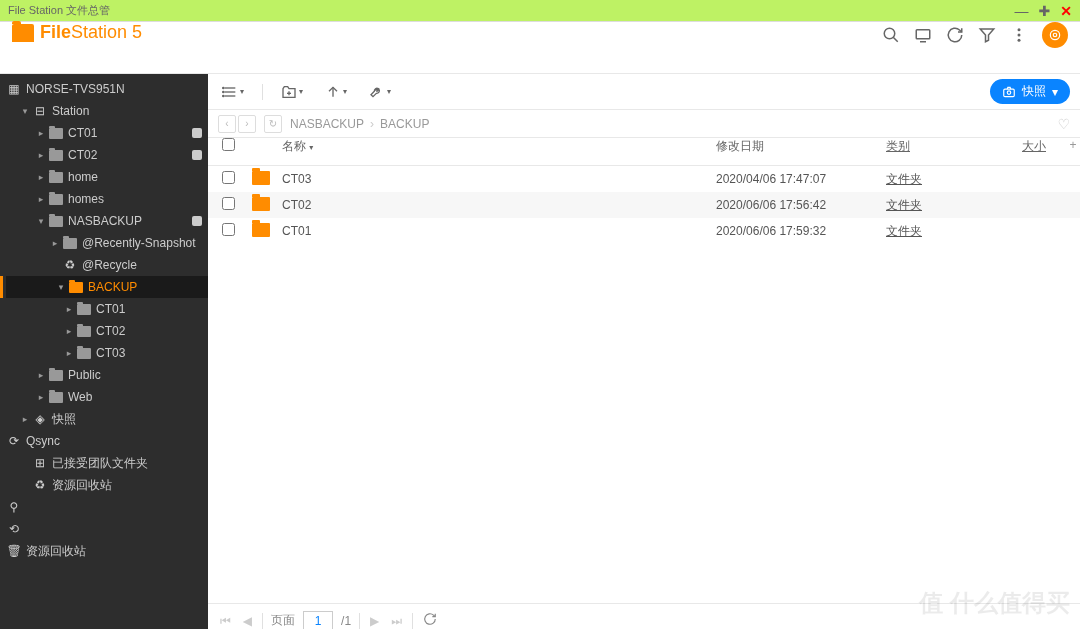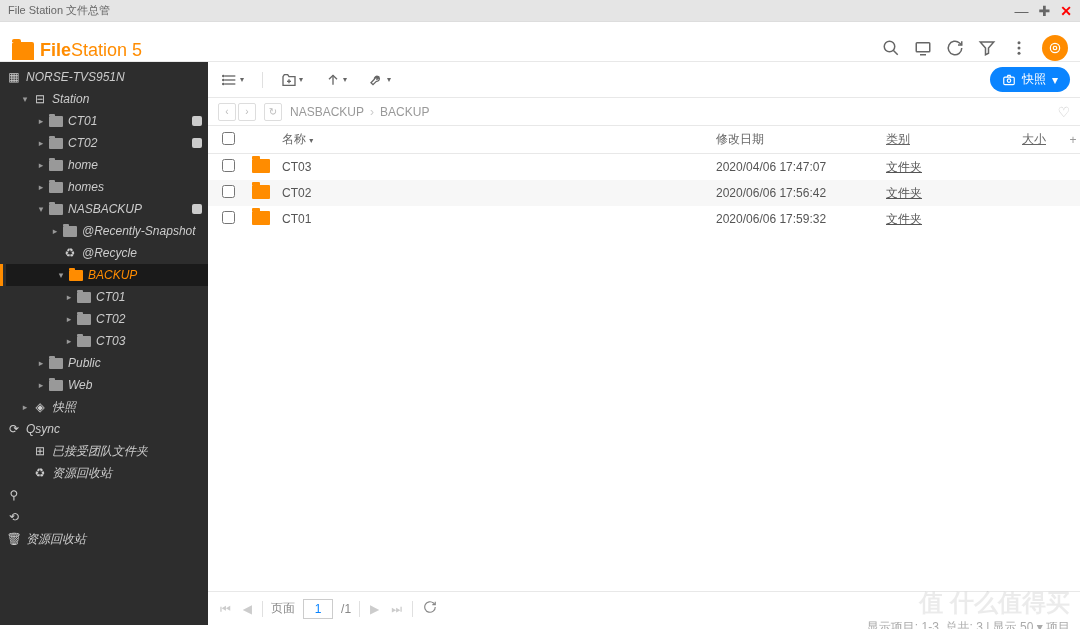"File Station 文件总管" .titlebar { background: #e5e5e5 -> #bef264 }
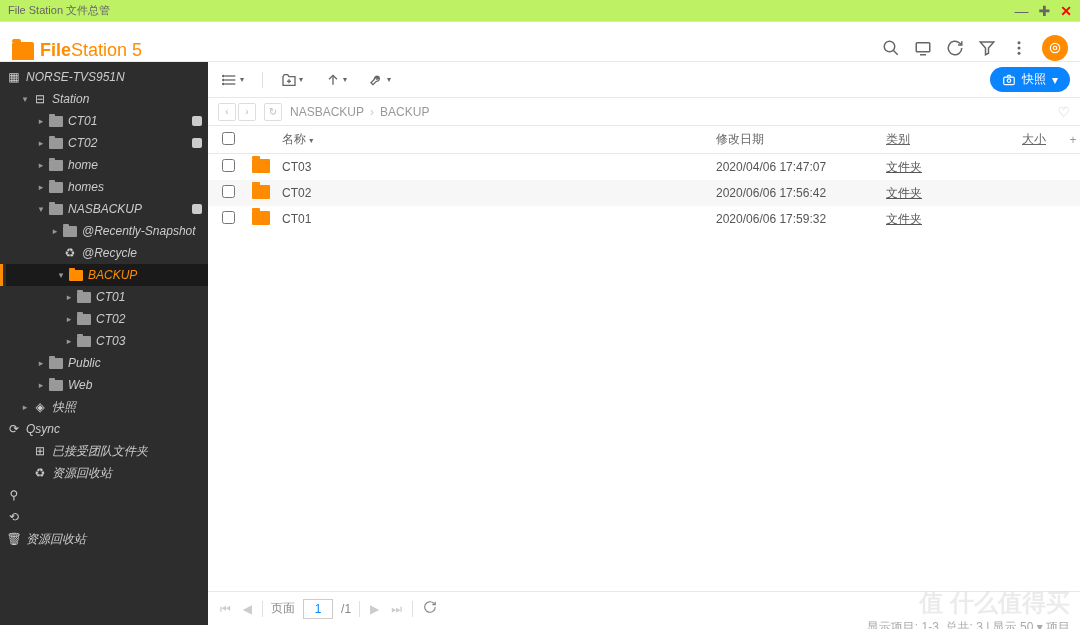"FileStation 5" .header { align-items: flex-end -> flex-start; height: 40px -> 52px }
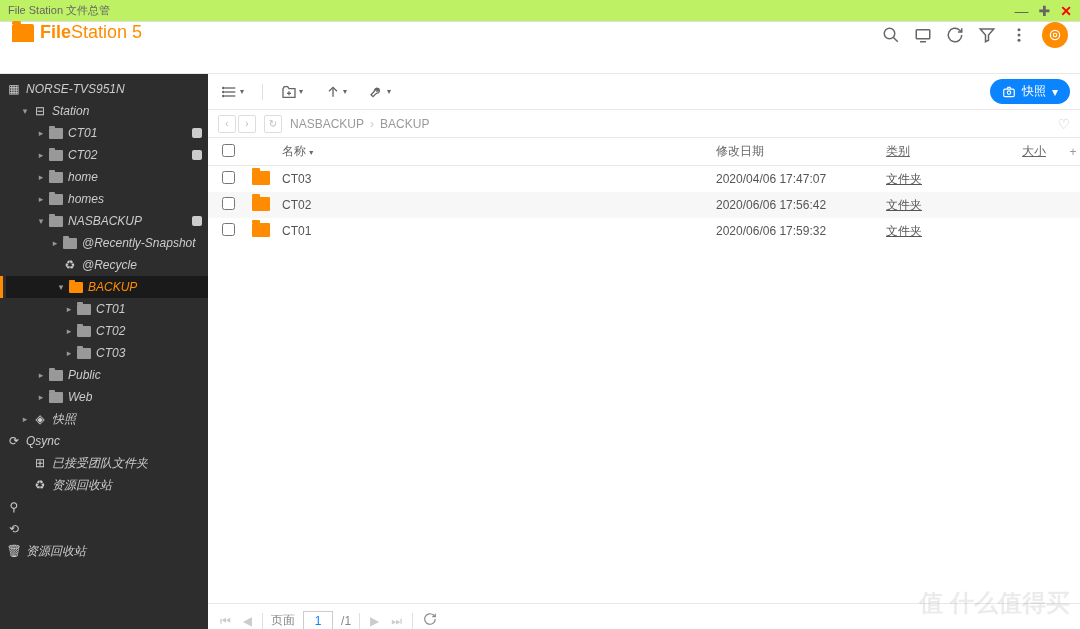"NORSE-TVS951N" .tree-label { font-style: italic -> none }
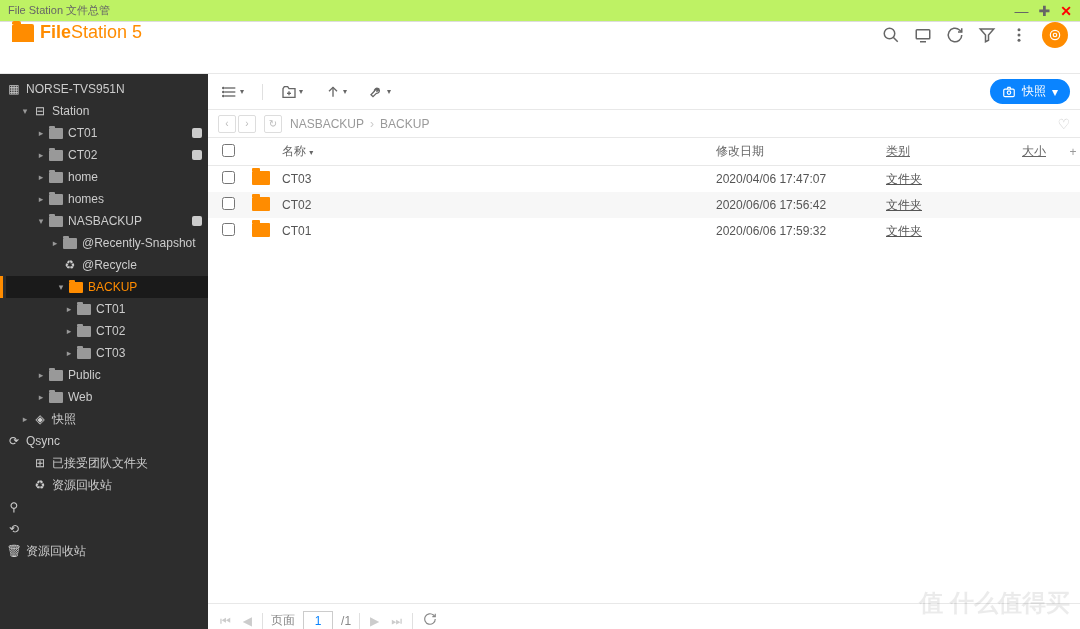"名称 ▾" .table-header { align-items: center -> none }
